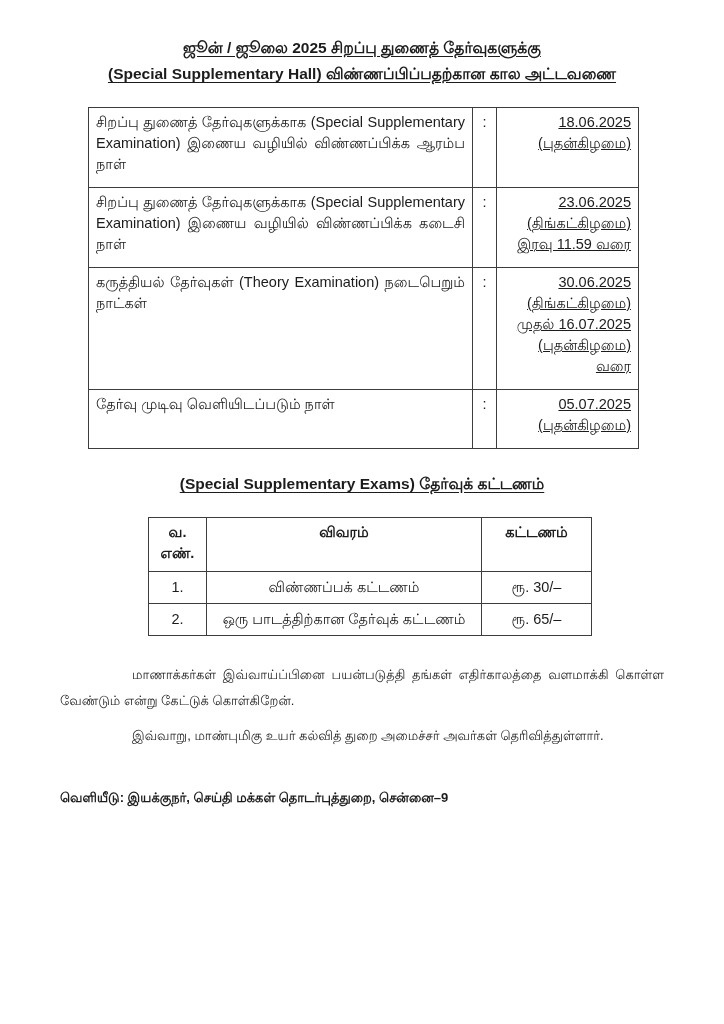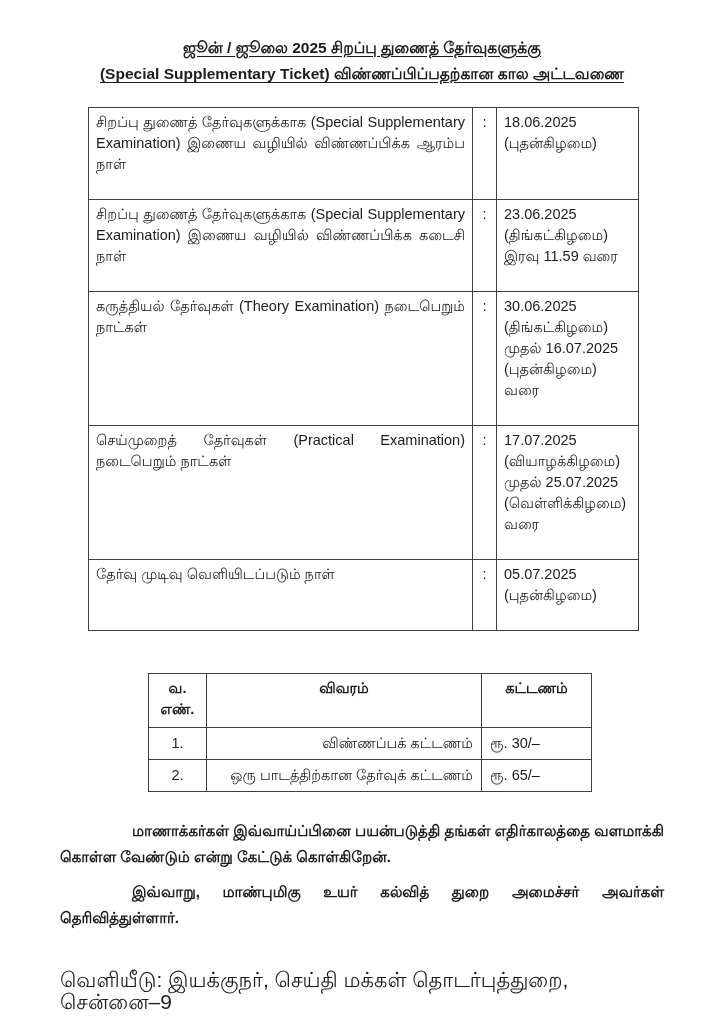"(Special Supplementary Ticket)" div.title-line { text: Ticket -> Hall }
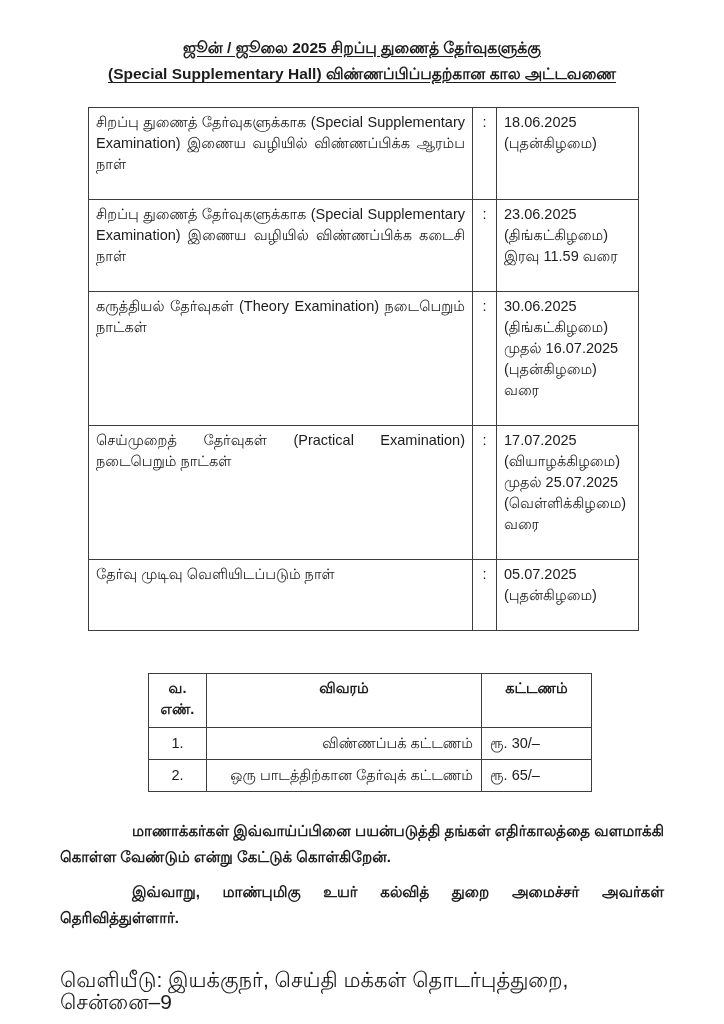"சிறப்பு துணைத் தேர்வுகளுக்காக (Special" .schedule-table td { padding: 4px 7px 24px 7px -> 4px 7px 12px 7px }
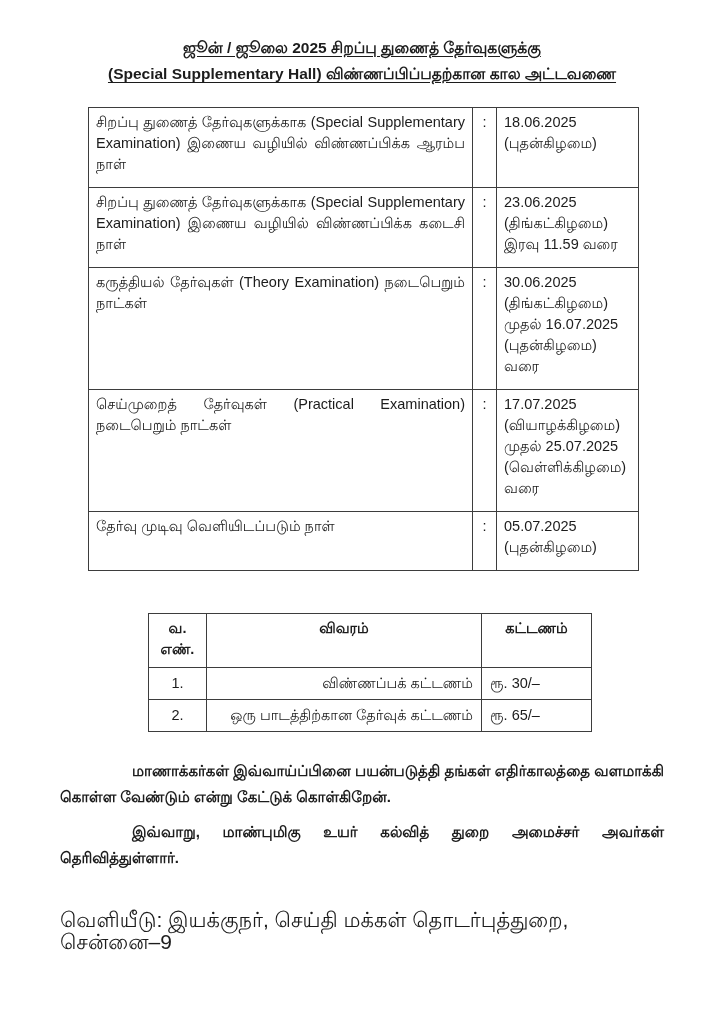"18.06.2025 (புதன்கிழமை)" .schedule-table td.value-cell { text-align: left -> right; text-decoration: none -> underline }
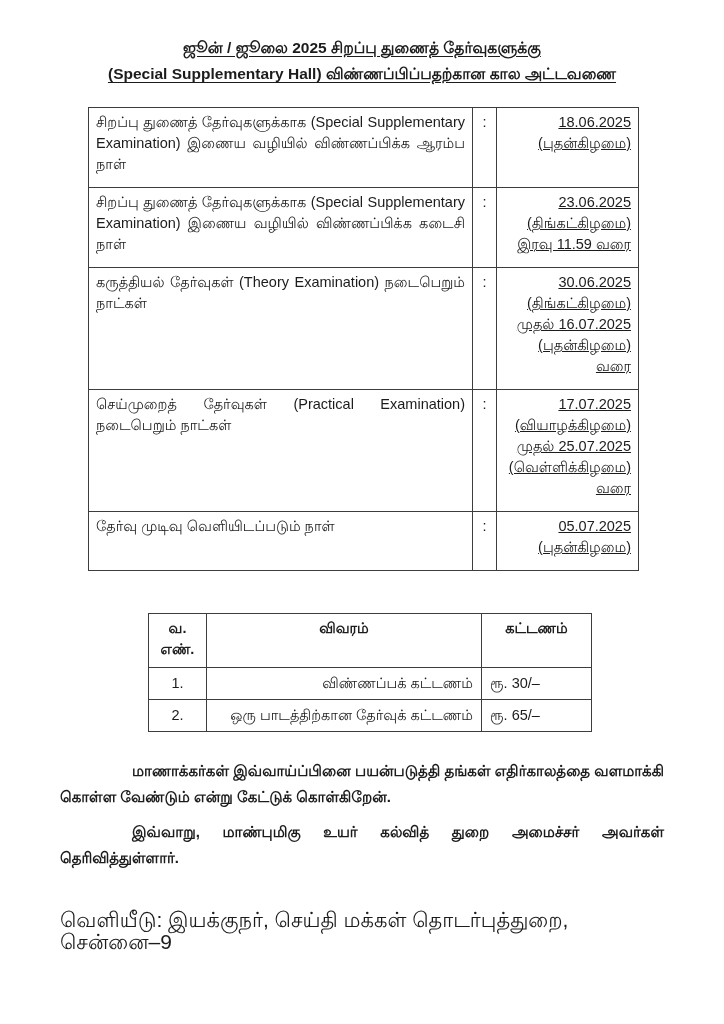"செய்முறைத் தேர்வுகள் (Practical" tr { html: <tr> <td>செய்முறைத் தேர்வுகள் (Practical Examination) நடைபெறும் நாட்கள்</td> <td>:</td> <td>17.07.2025 (வியாழக்கிழமை) முதல் 25.07.2025 (வெள்ளிக்கிழமை) வரை</td> </tr> -> none }
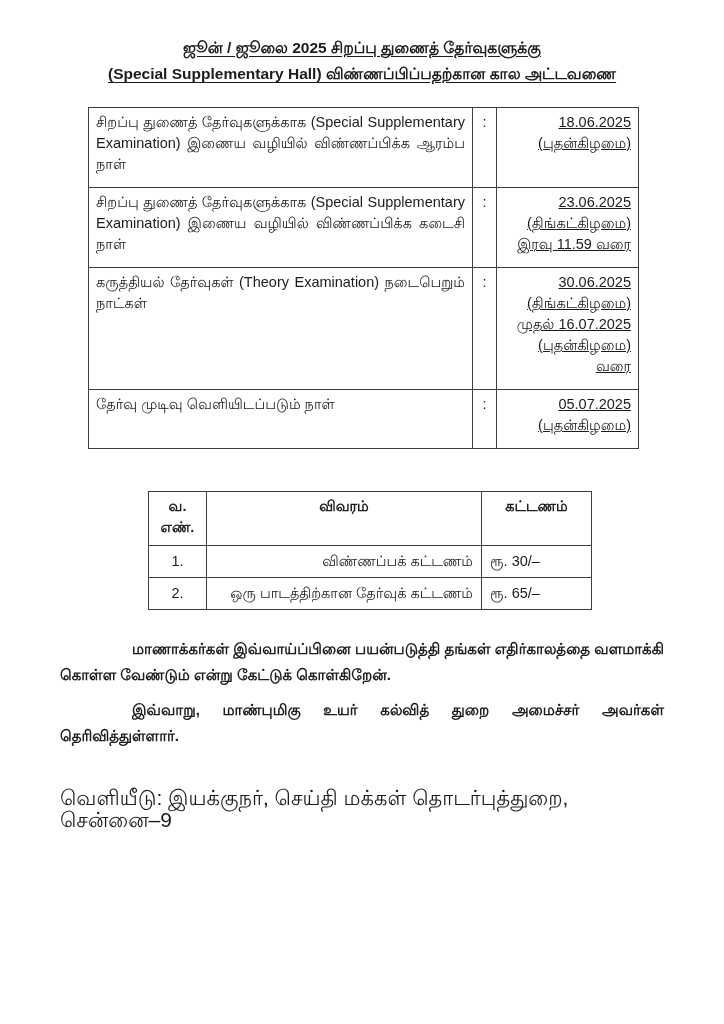"(Special Supplementary Exams) தேர்வுக்" div.title-line { html: none -> <div>(Special Supplementary Exams) தேர்வுக் கட்டணம்</div> }
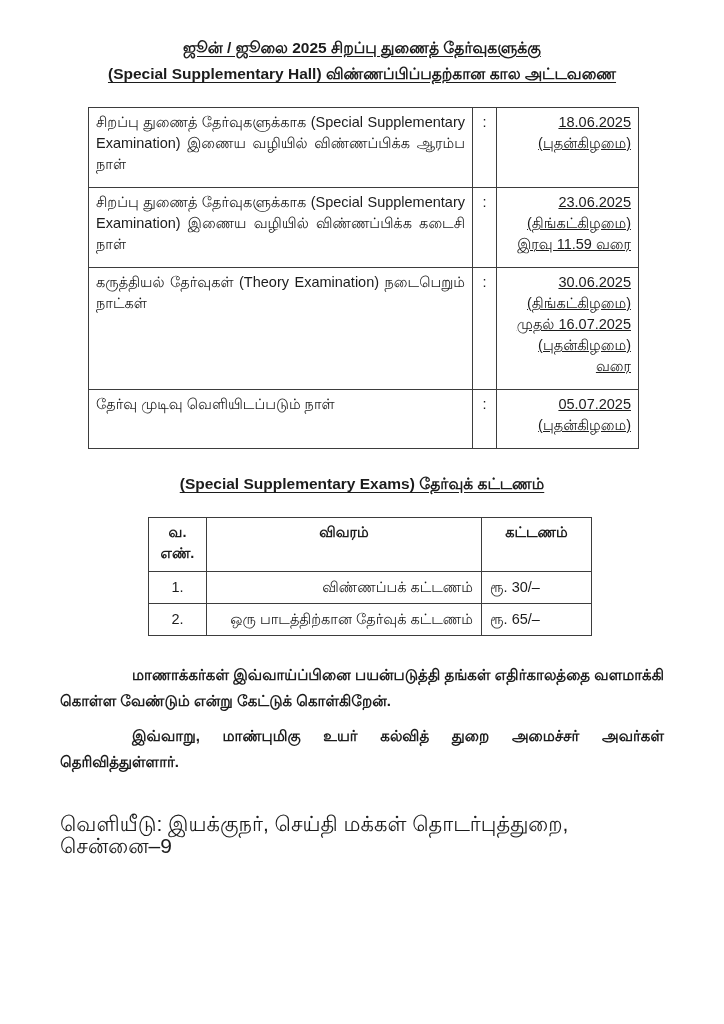"விண்ணப்பக் கட்டணம்" .fee-table td.desc { text-align: right -> center }
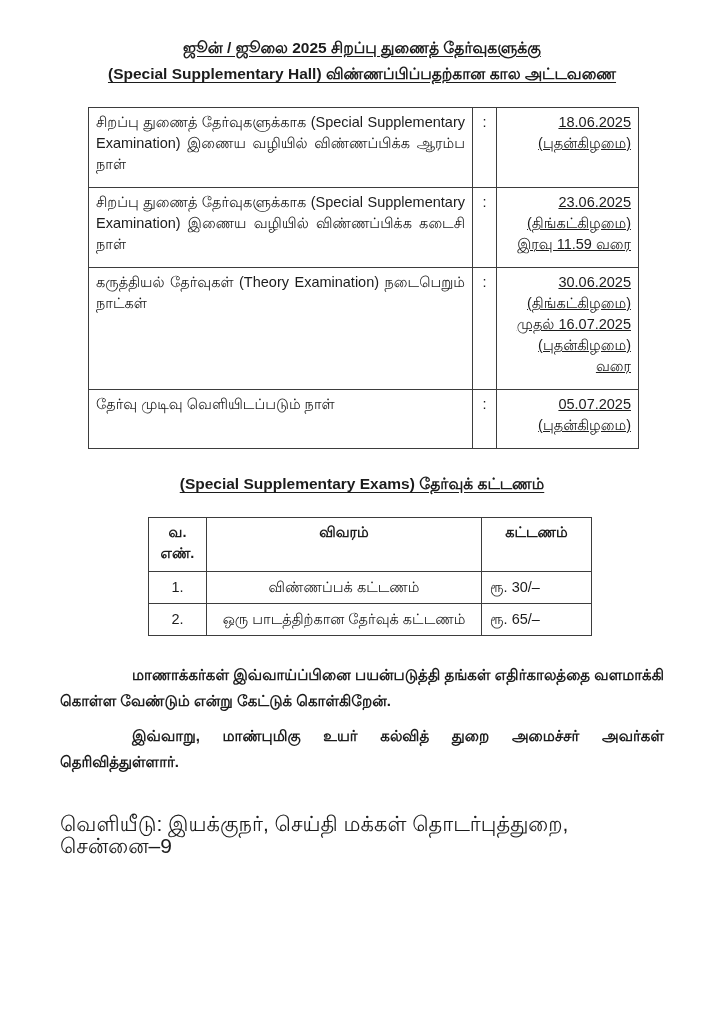"ரூ. 30/–" .fee-table td.fee { text-align: left -> center }
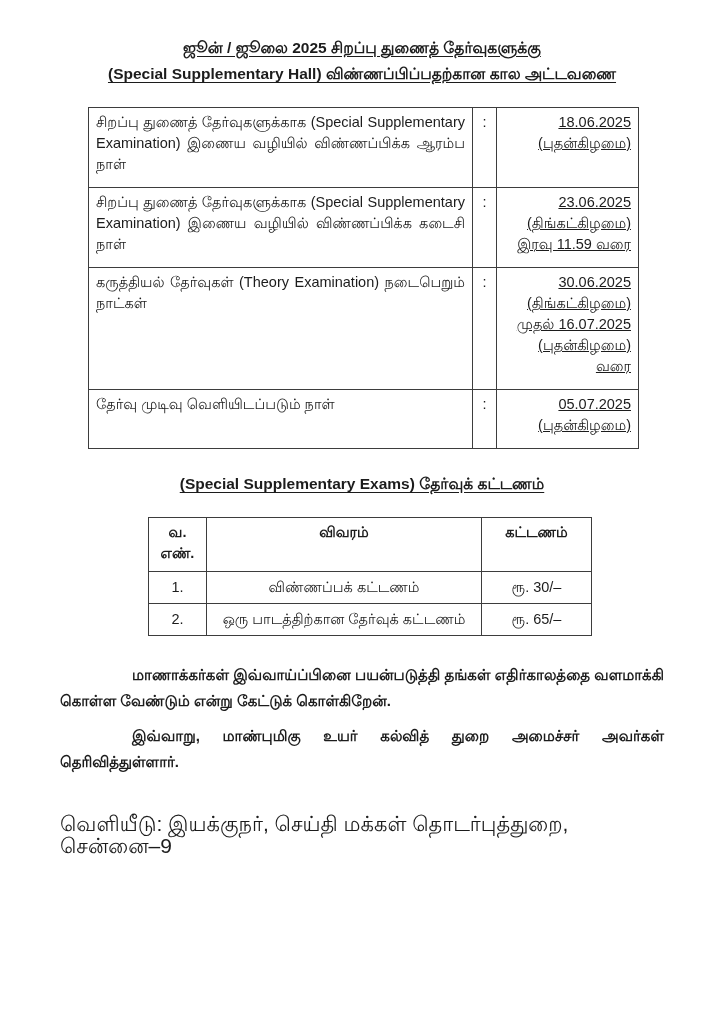"மாணாக்கர்கள் இவ்வாய்ப்பினை பயன்படுத்தி" .para { font-size: 15px -> 13px; font-weight: bold -> none }
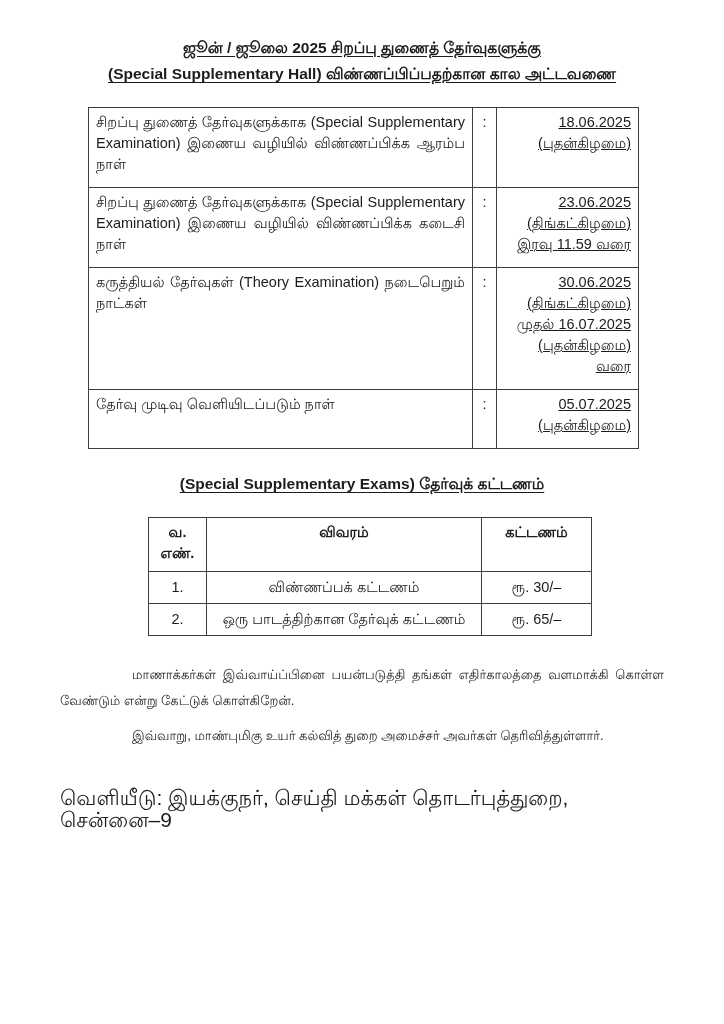"வெளியீடு: இயக்குநர், செய்தி மக்கள்" .publisher { font-size: 21px -> 13px; font-weight: normal -> bold }
